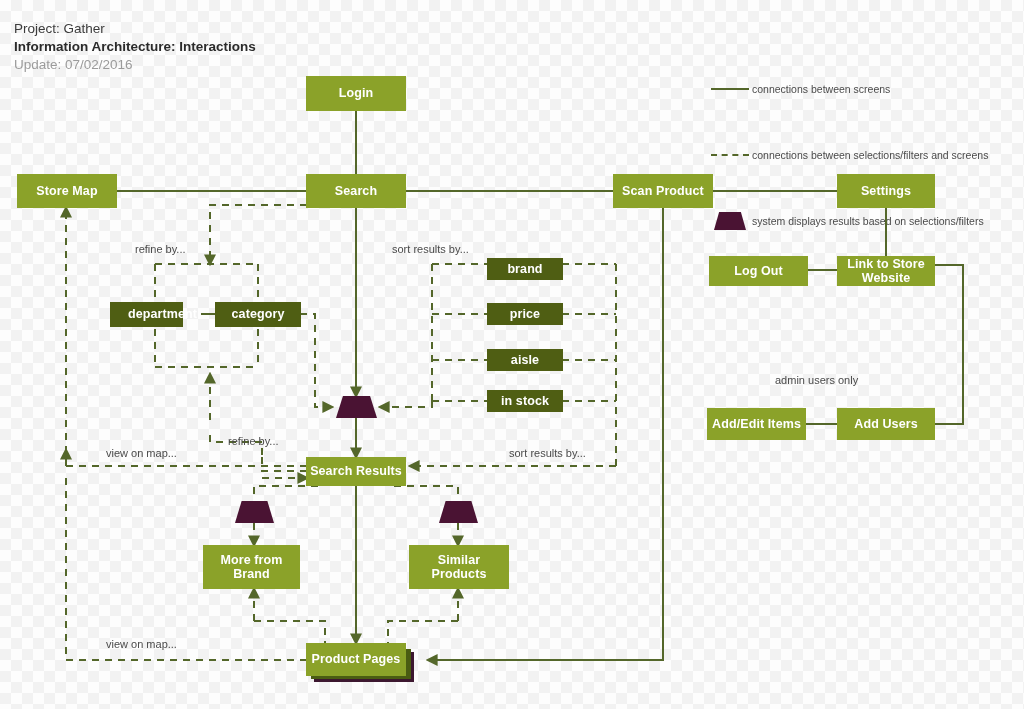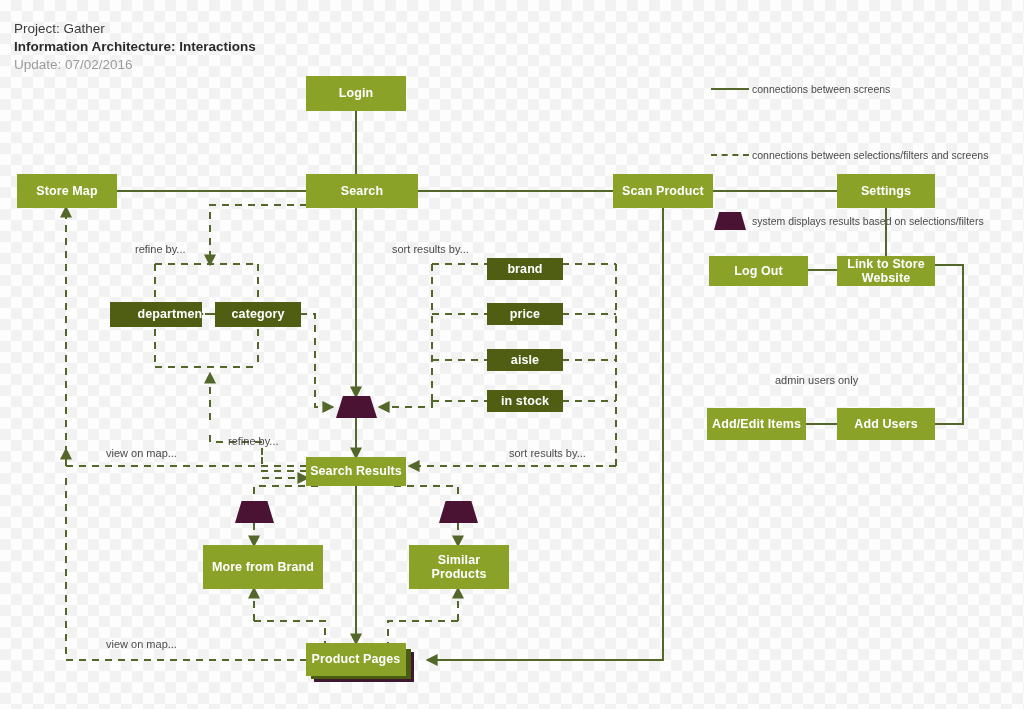"Search" div.node { width: 112px -> 100px }
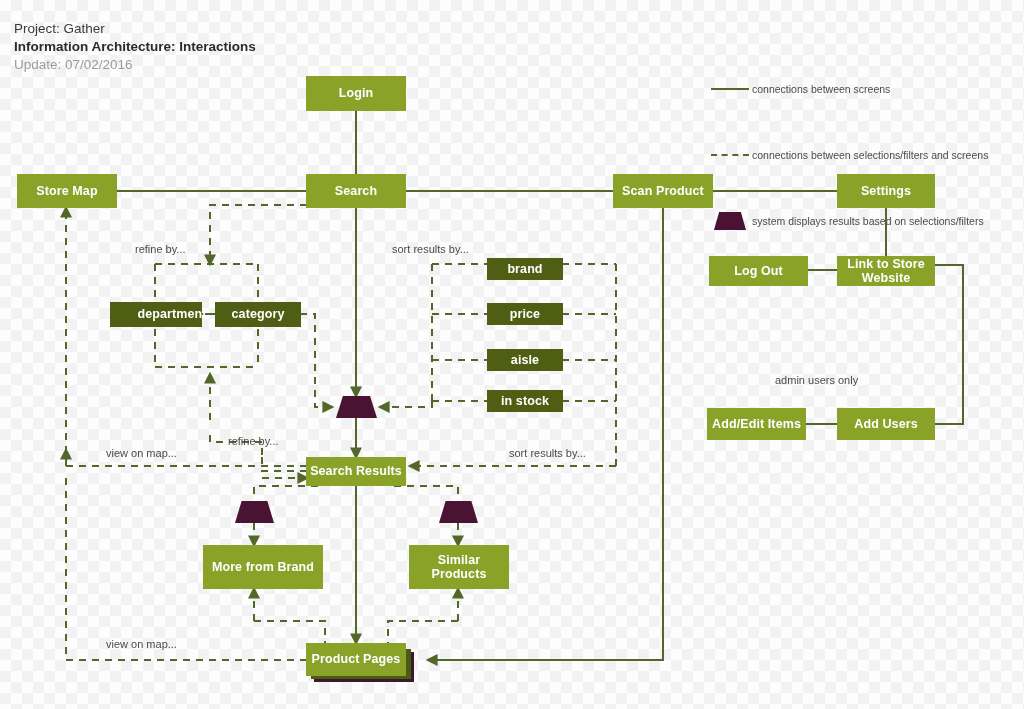"department" div.node { width: 92px -> 73px }
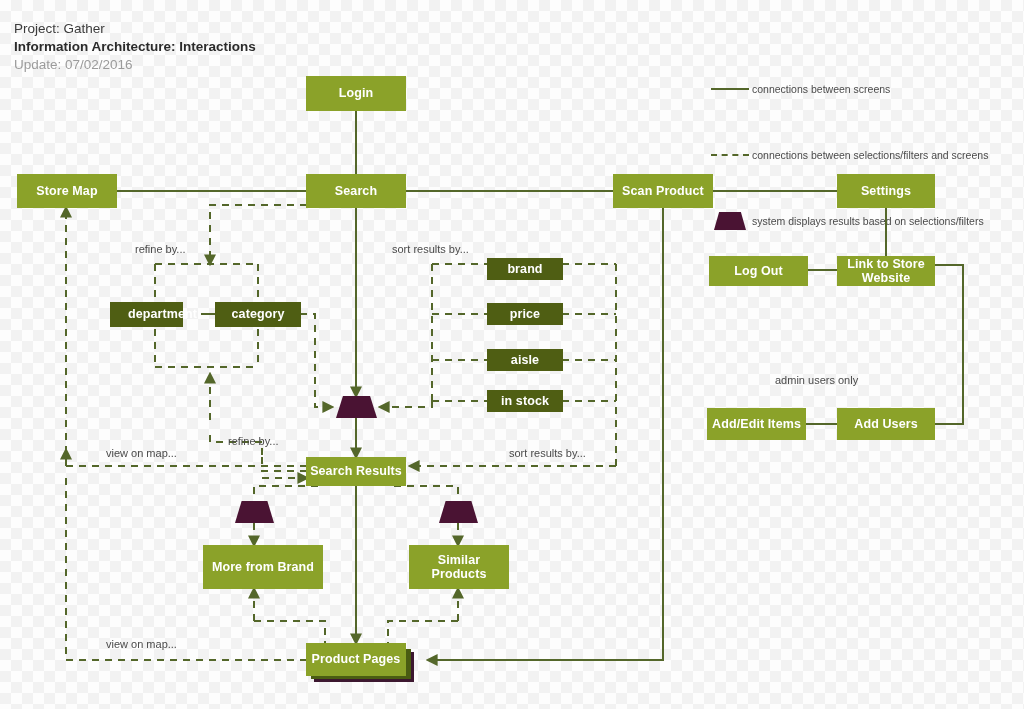"More from Brand" div.node { width: 120px -> 97px }
